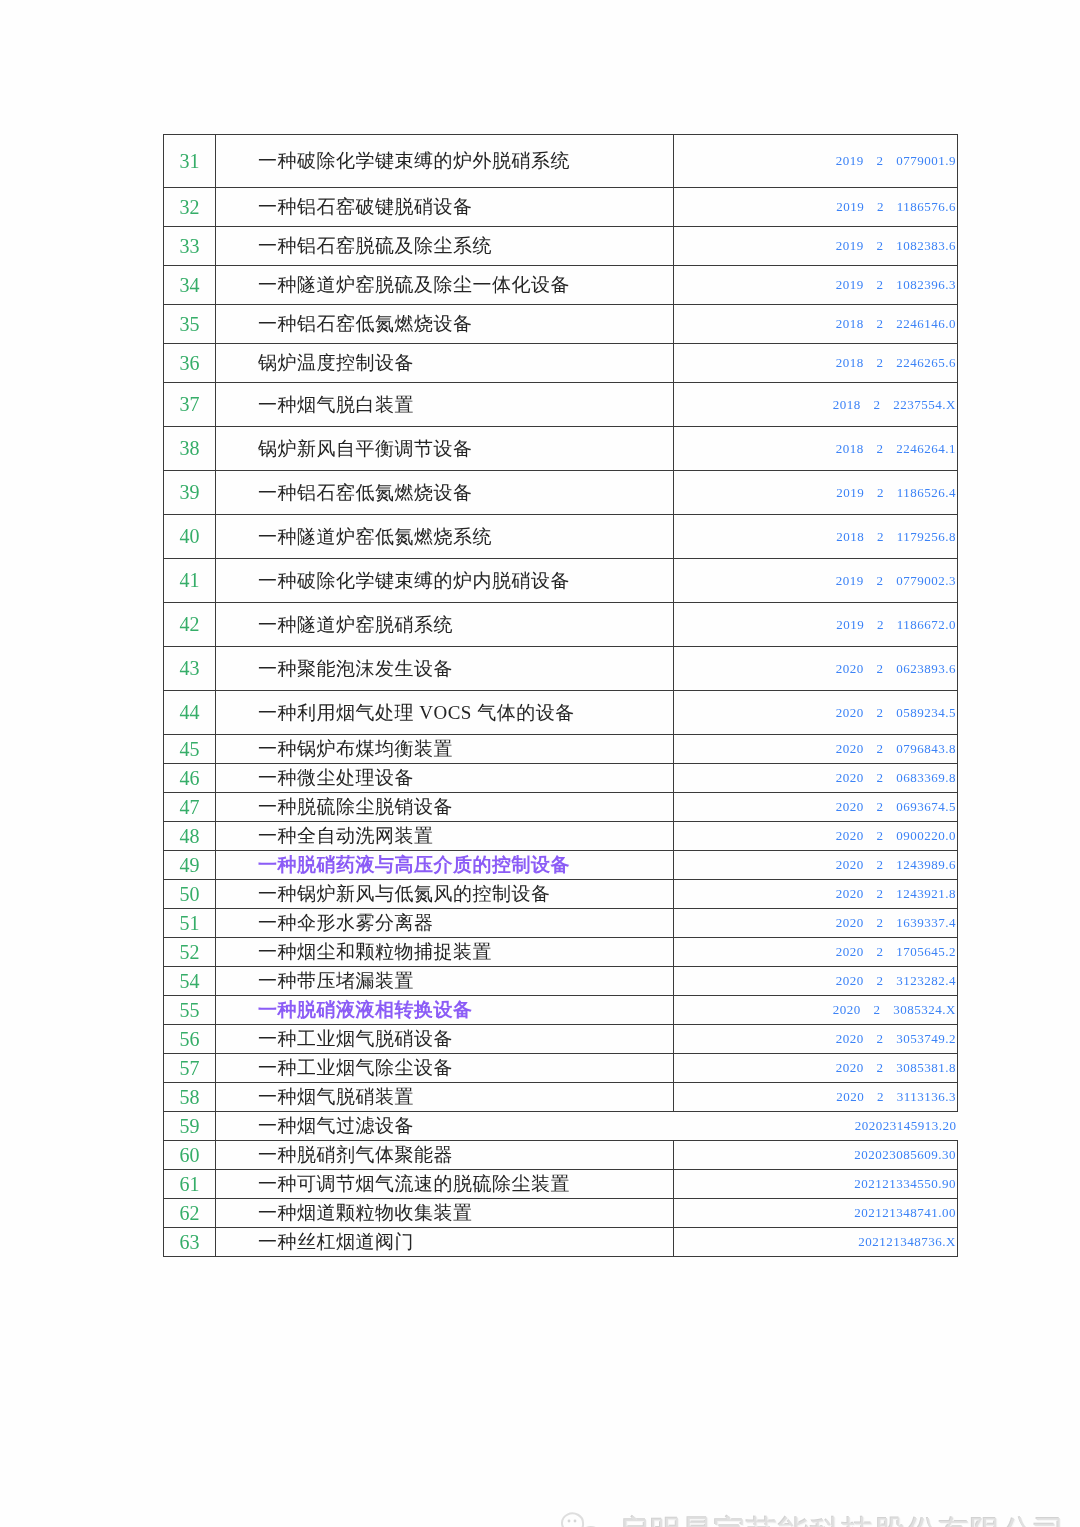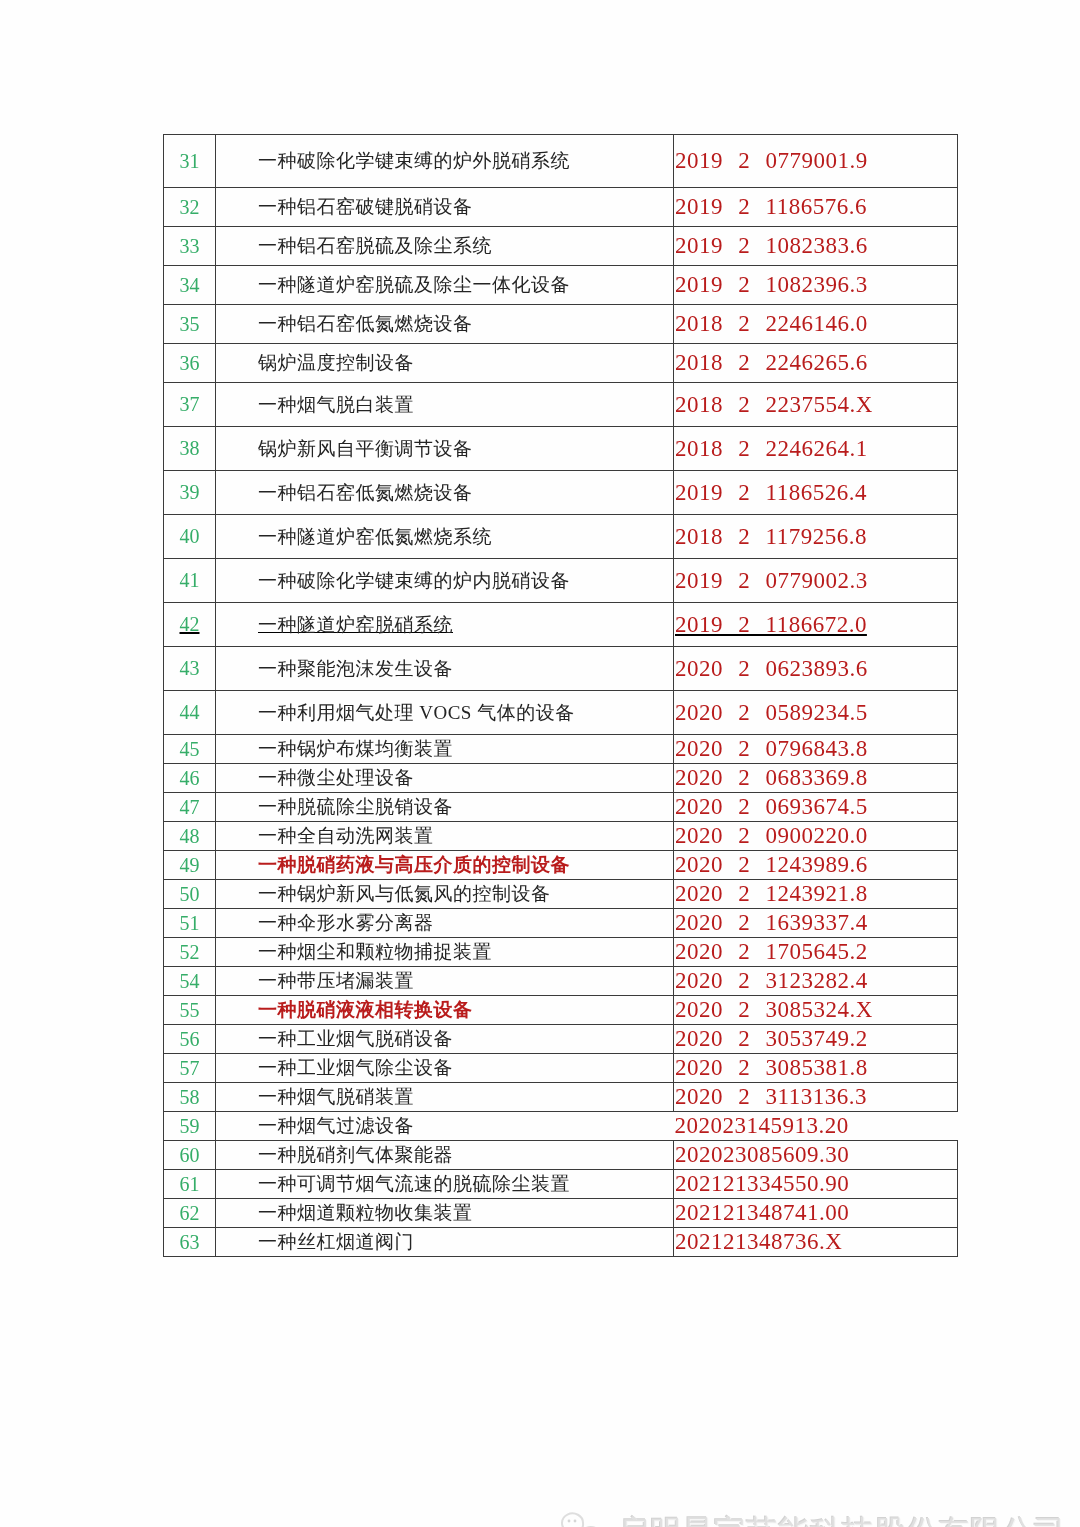"2019 2 0779001.9" td.cell-pno { color: #b91c1c -> #3b82f6; font-size: 23px -> 13px; text-align: left -> right }
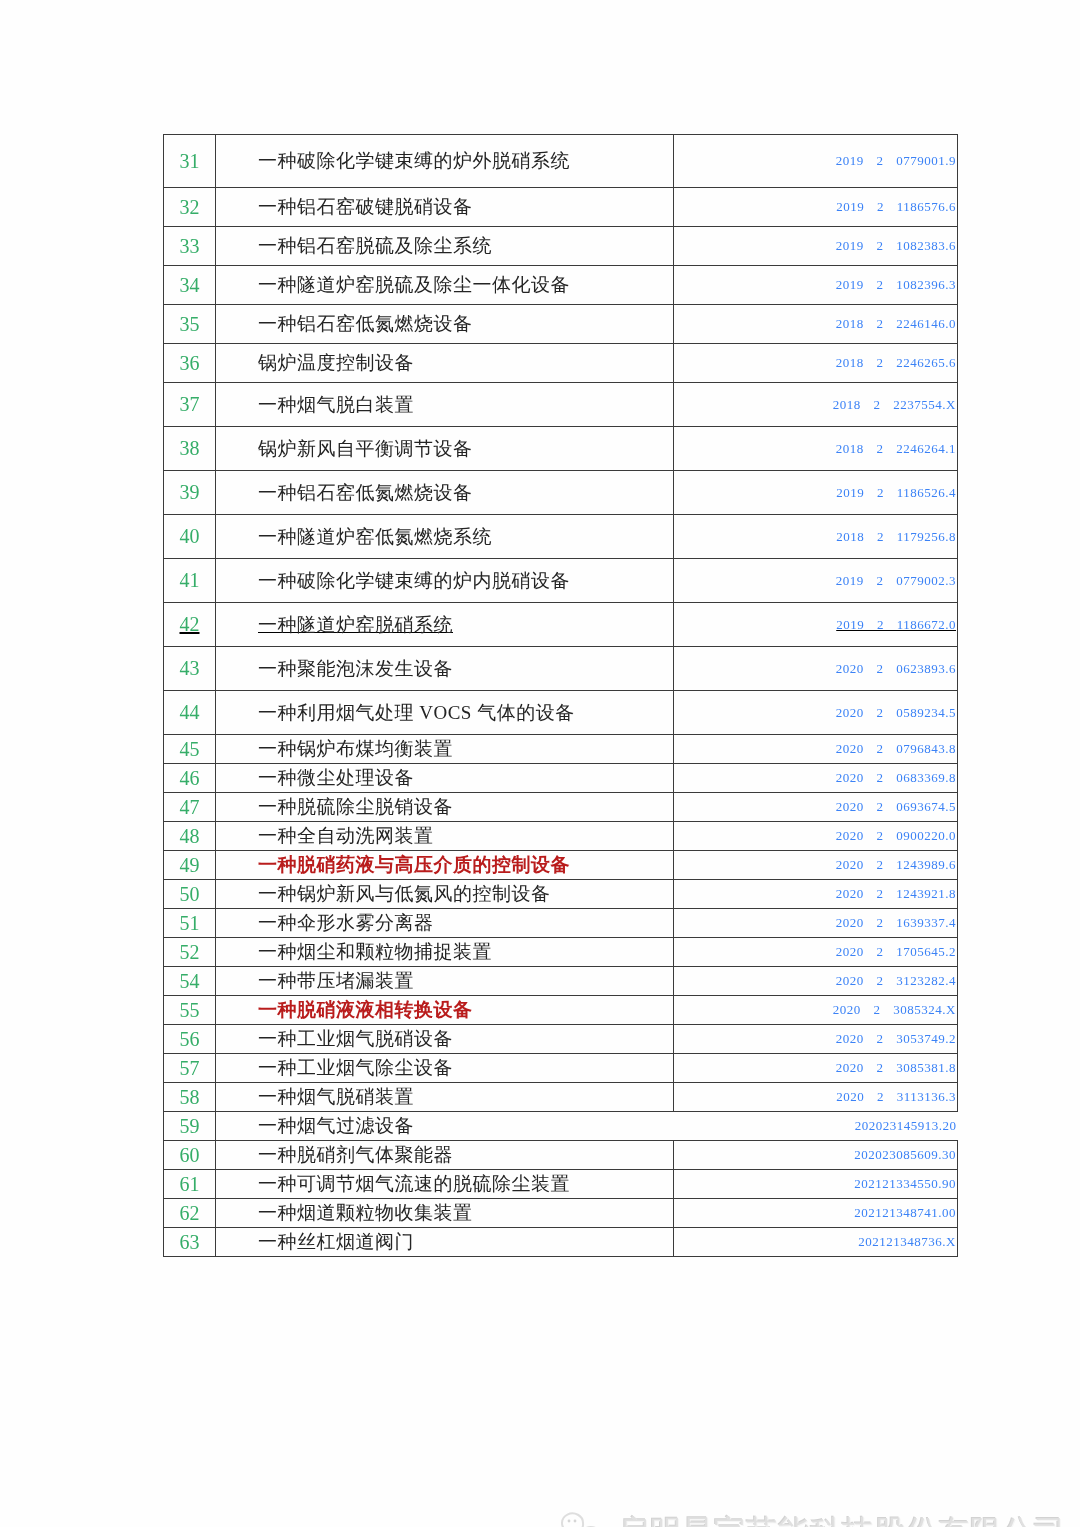"42" tr { text-decoration: underline -> none }
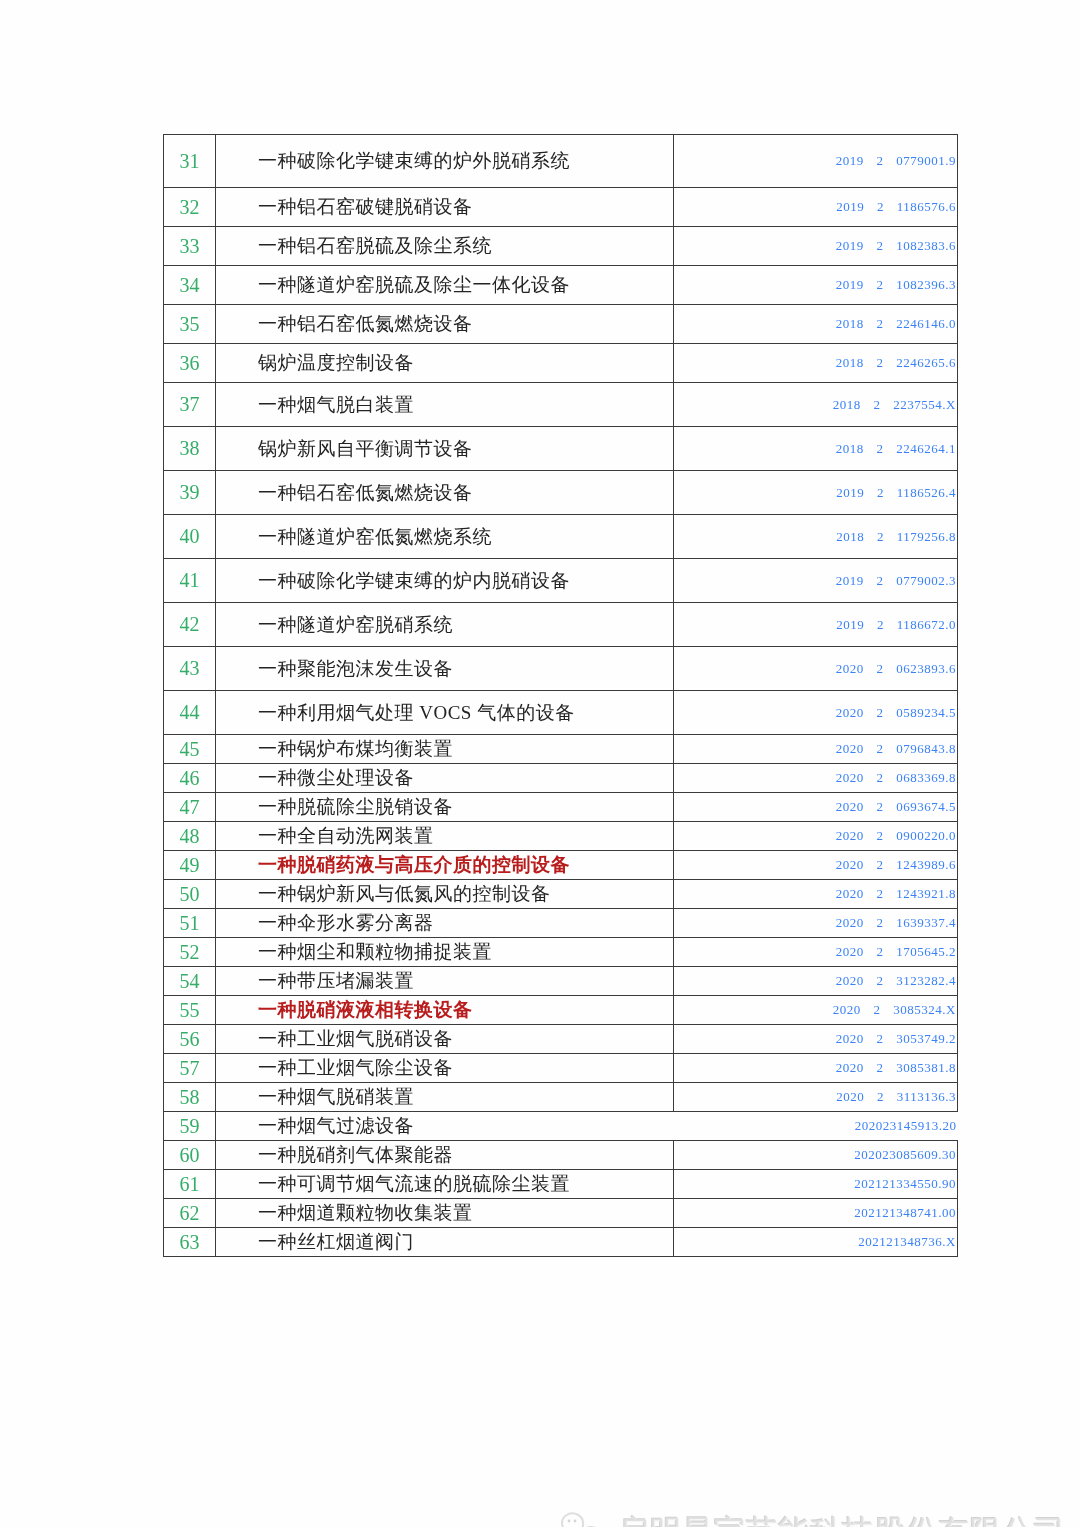"一种脱硝药液与高压介质的控制设备" tr.row-red td.cell-title { color: #b91c1c -> #8b5cf6 }
